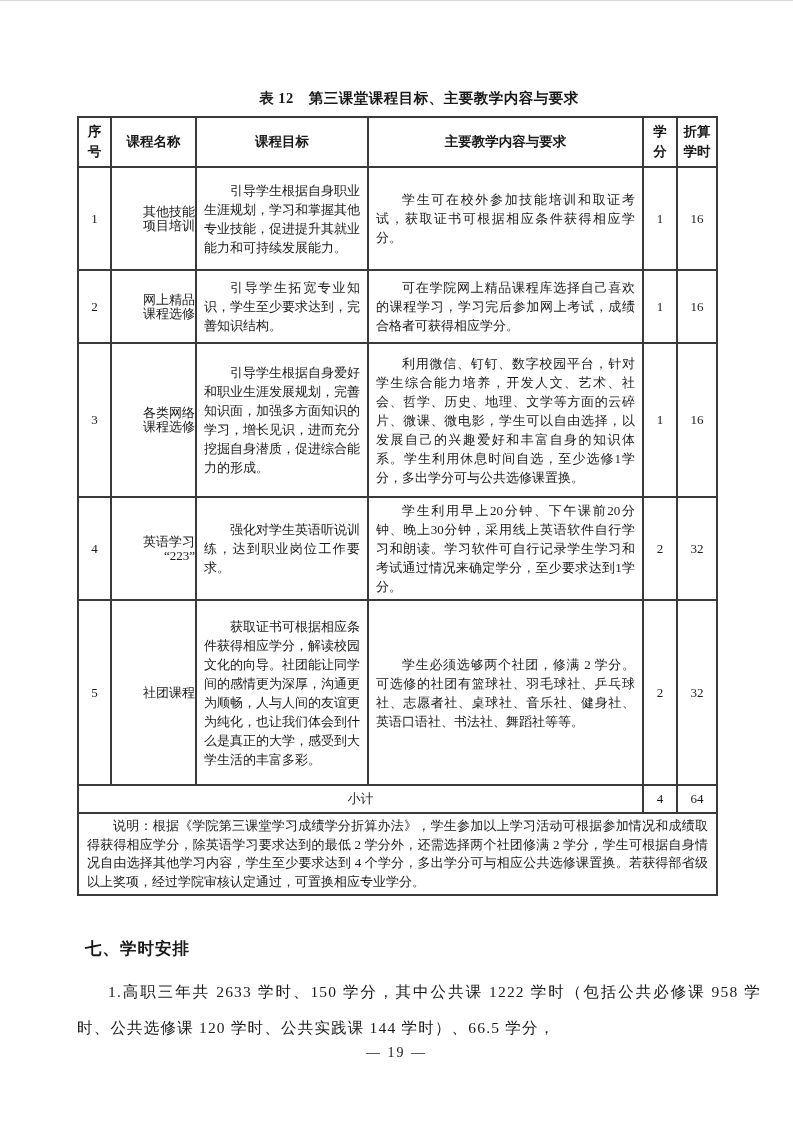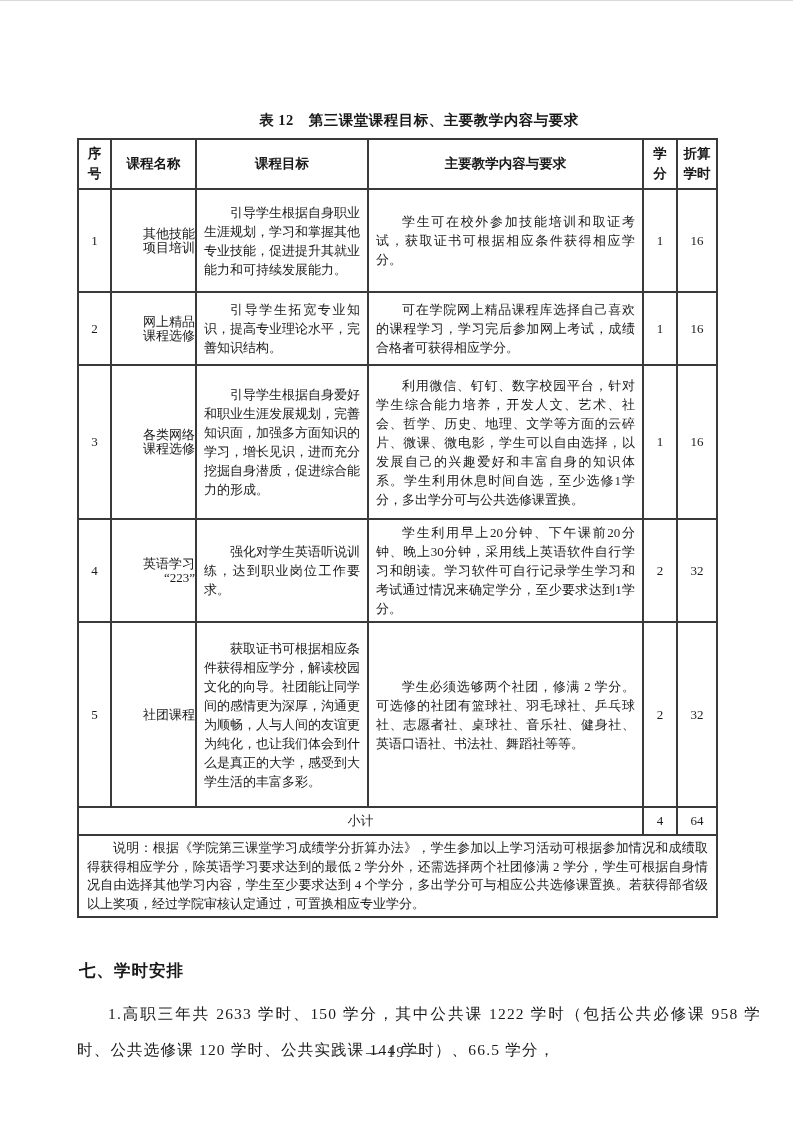"表 12 第三课堂课程目标、主要教学内容与要求" .content { padding-top: 110px -> 88px }
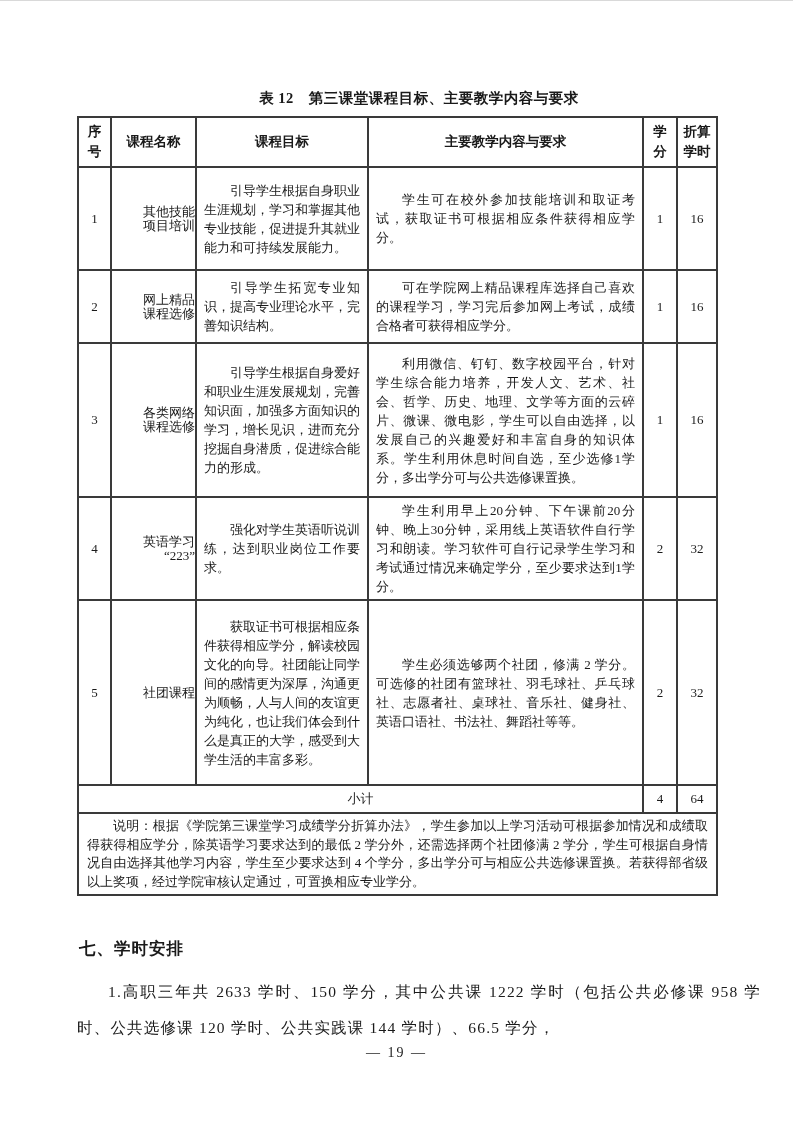"引导学生拓宽专业知识，提高专业理论水平，完善知识结构。" td.just { text: 提高专业理论水平 -> 学生至少要求达到 }
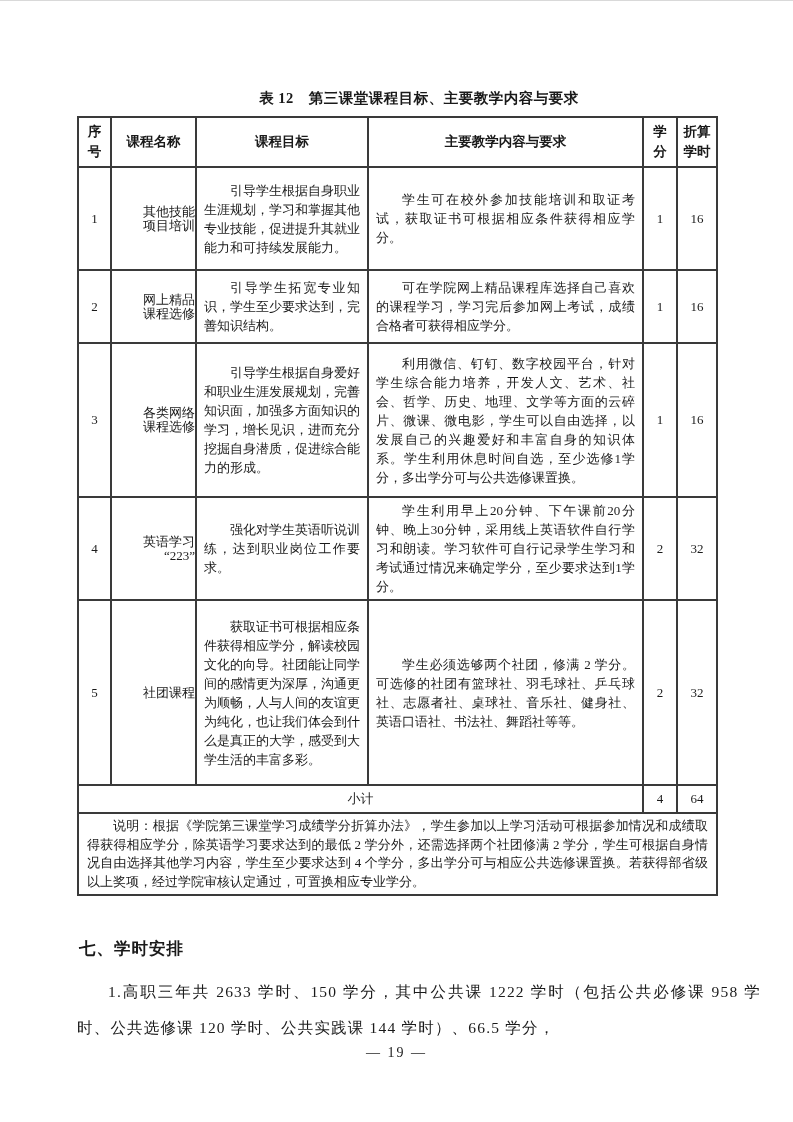"七、学时安排" .section-heading { margin: 42px 0 0 2px -> 42px 0 0 8px }
